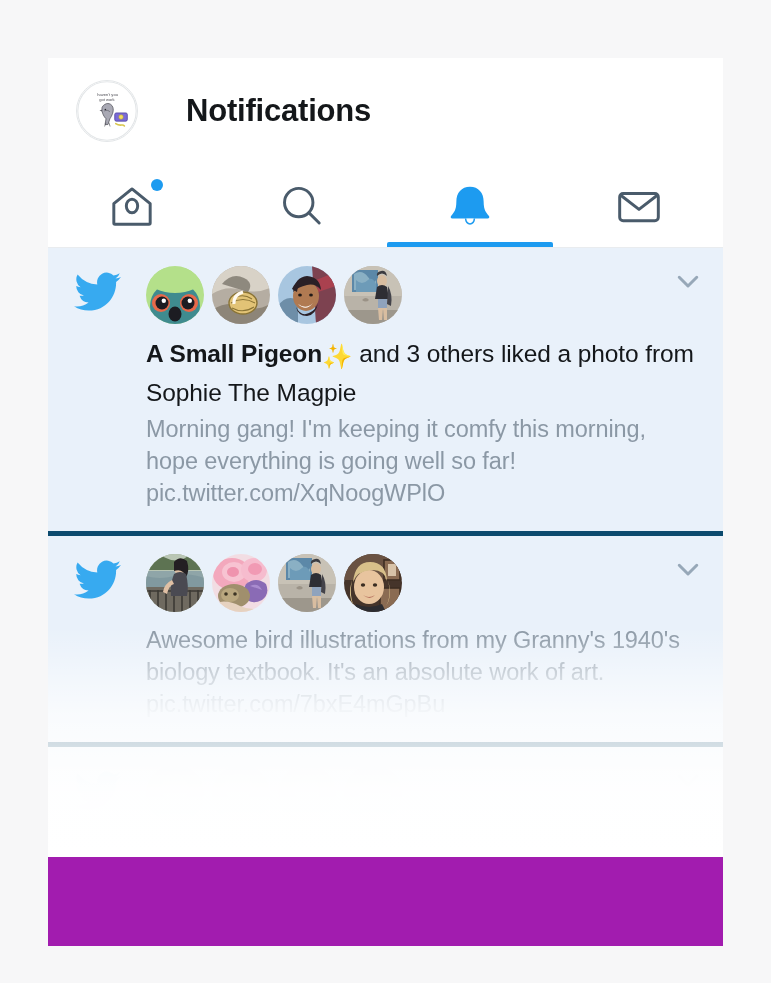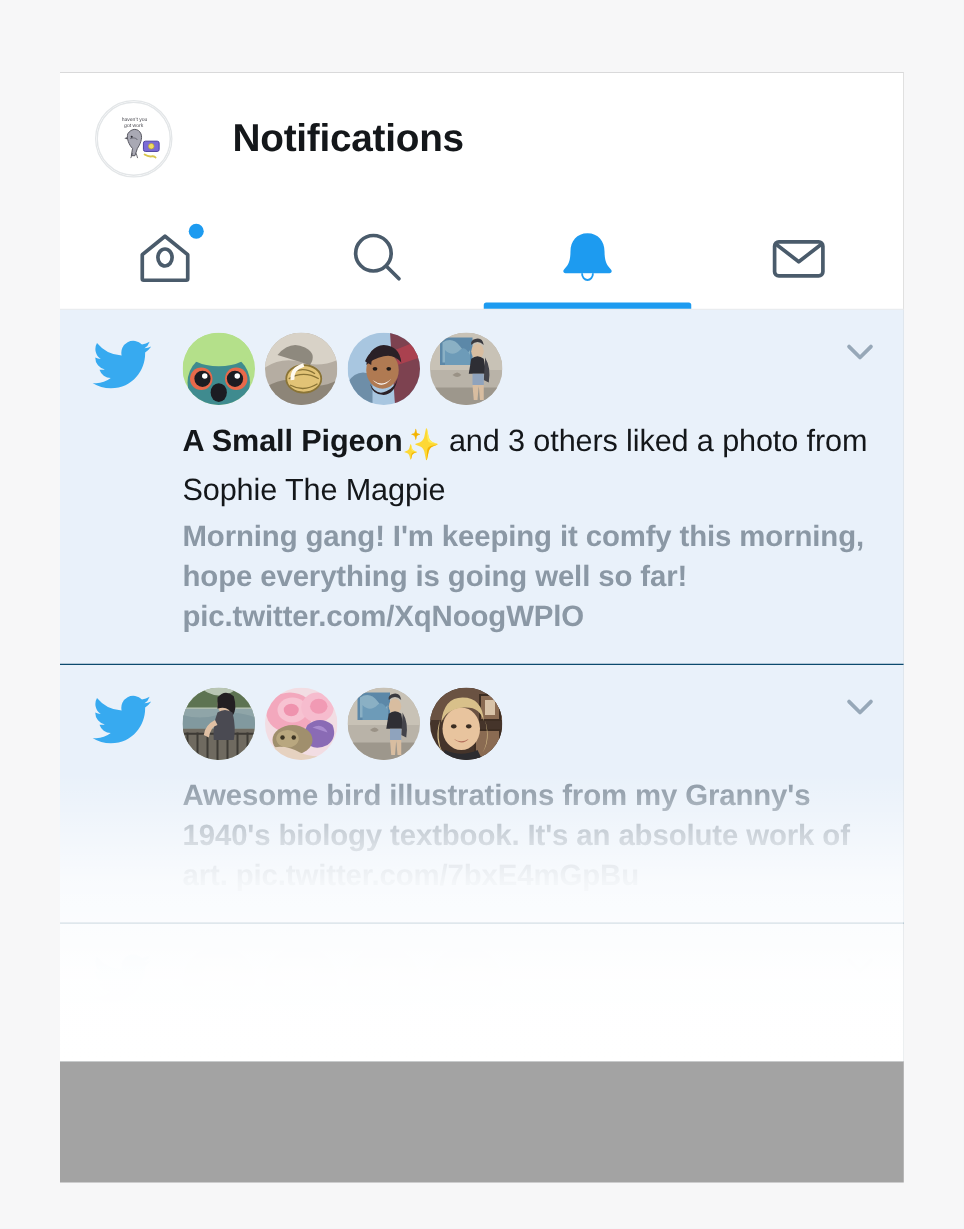"Notifications" #app-card { background: #a3a3a3 -> #a21caf }
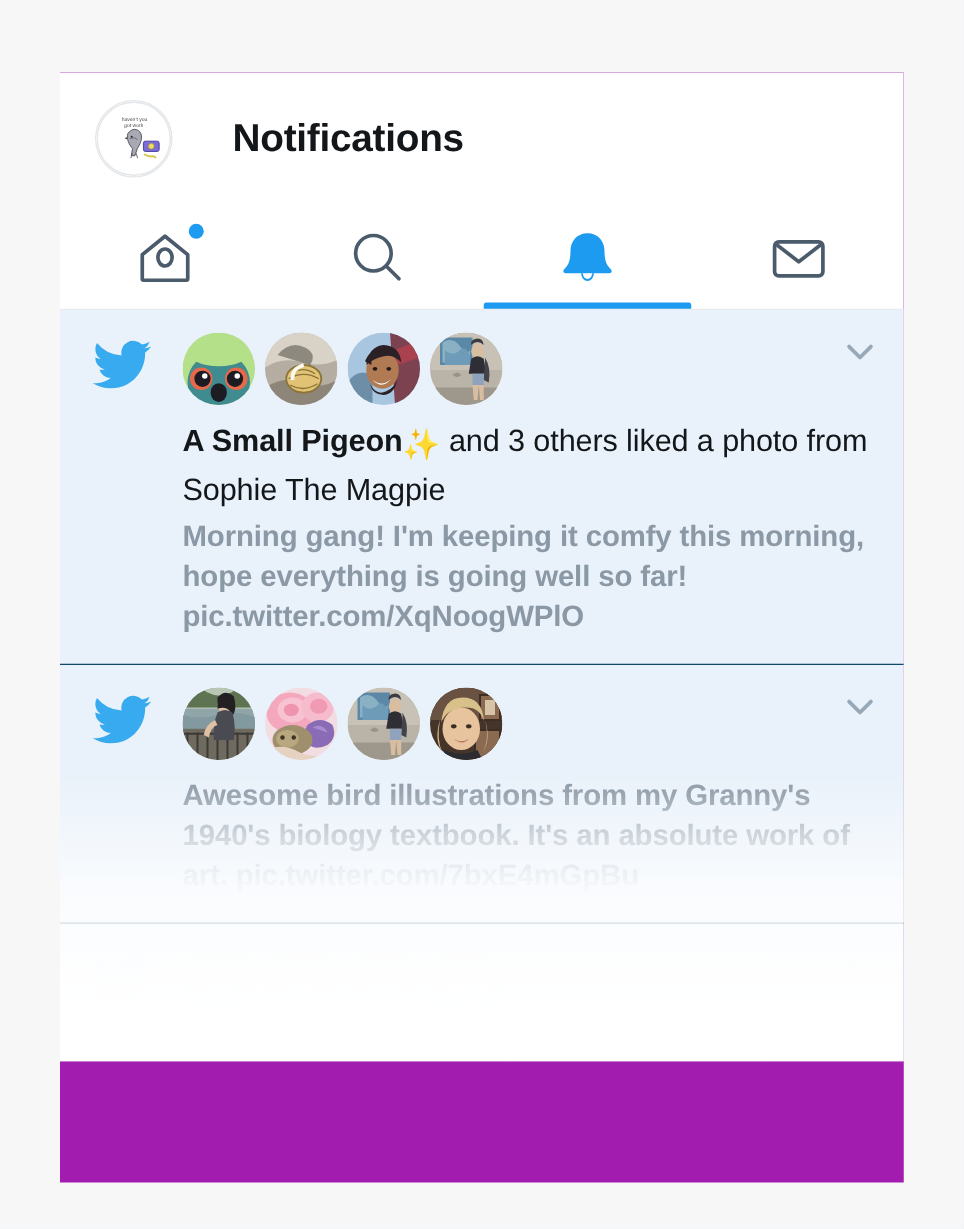"A Small Pigeon✨ and 3" .notification-row { border-bottom: 1px solid #0c4a6e -> 5px solid #0c4a6e }
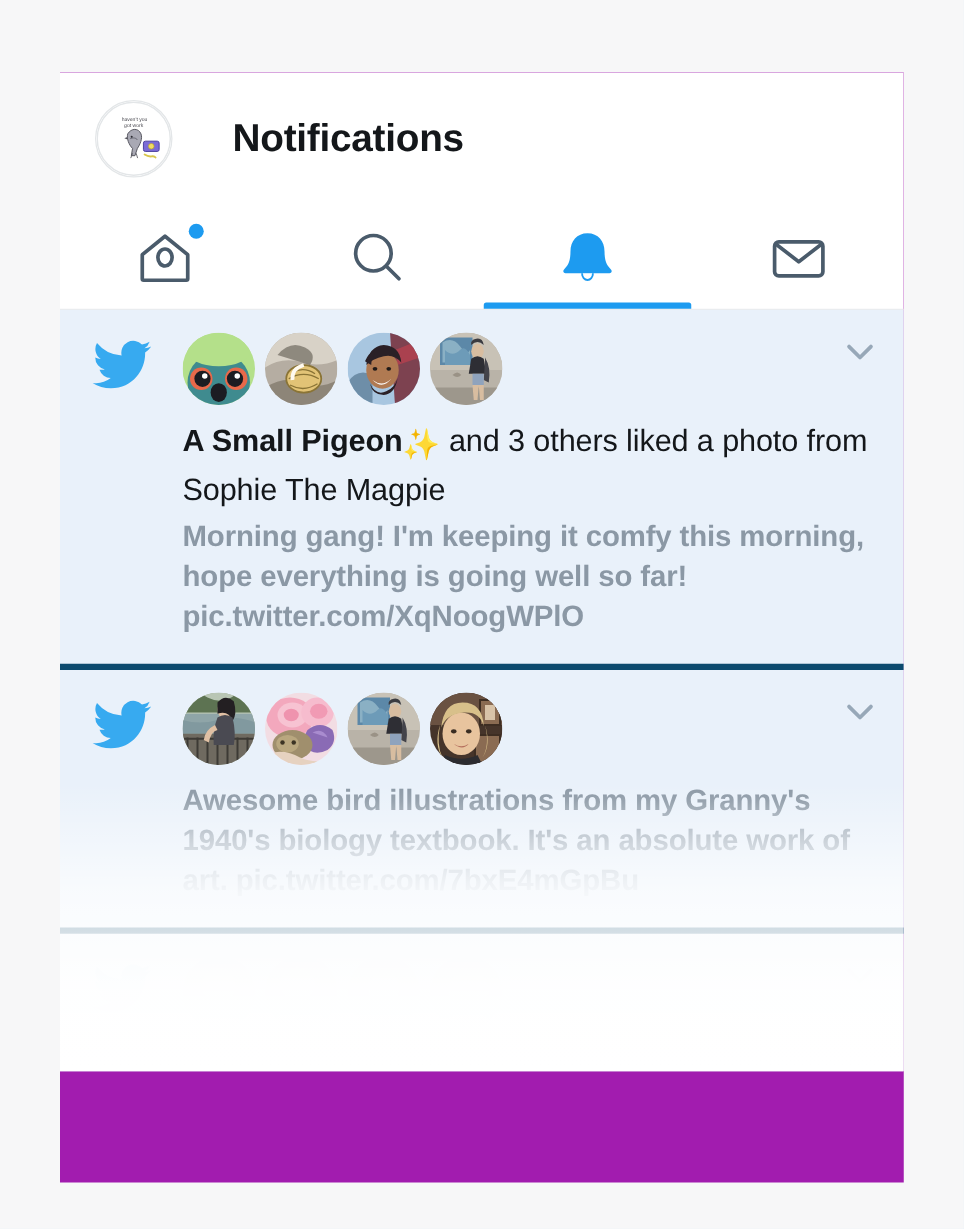"Morning gang! I'm keeping it" .notif-preview { font-weight: bold -> none }
